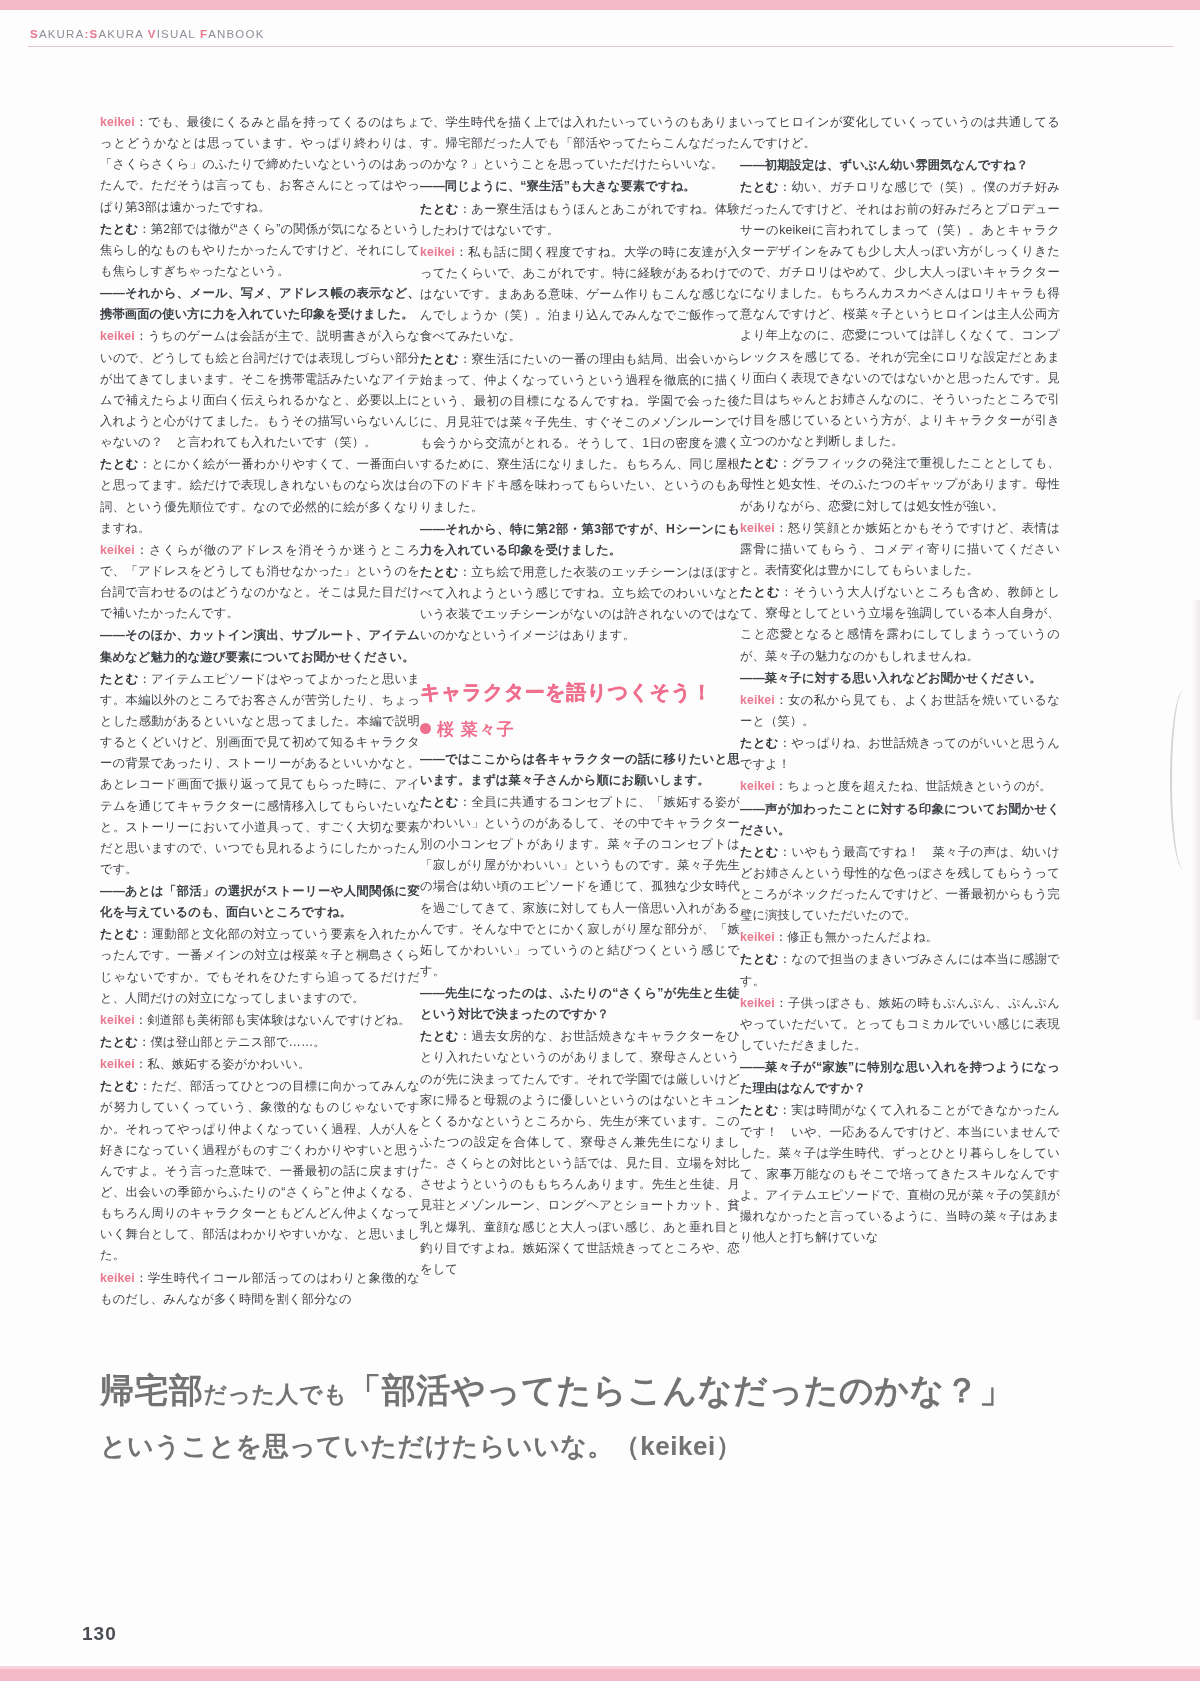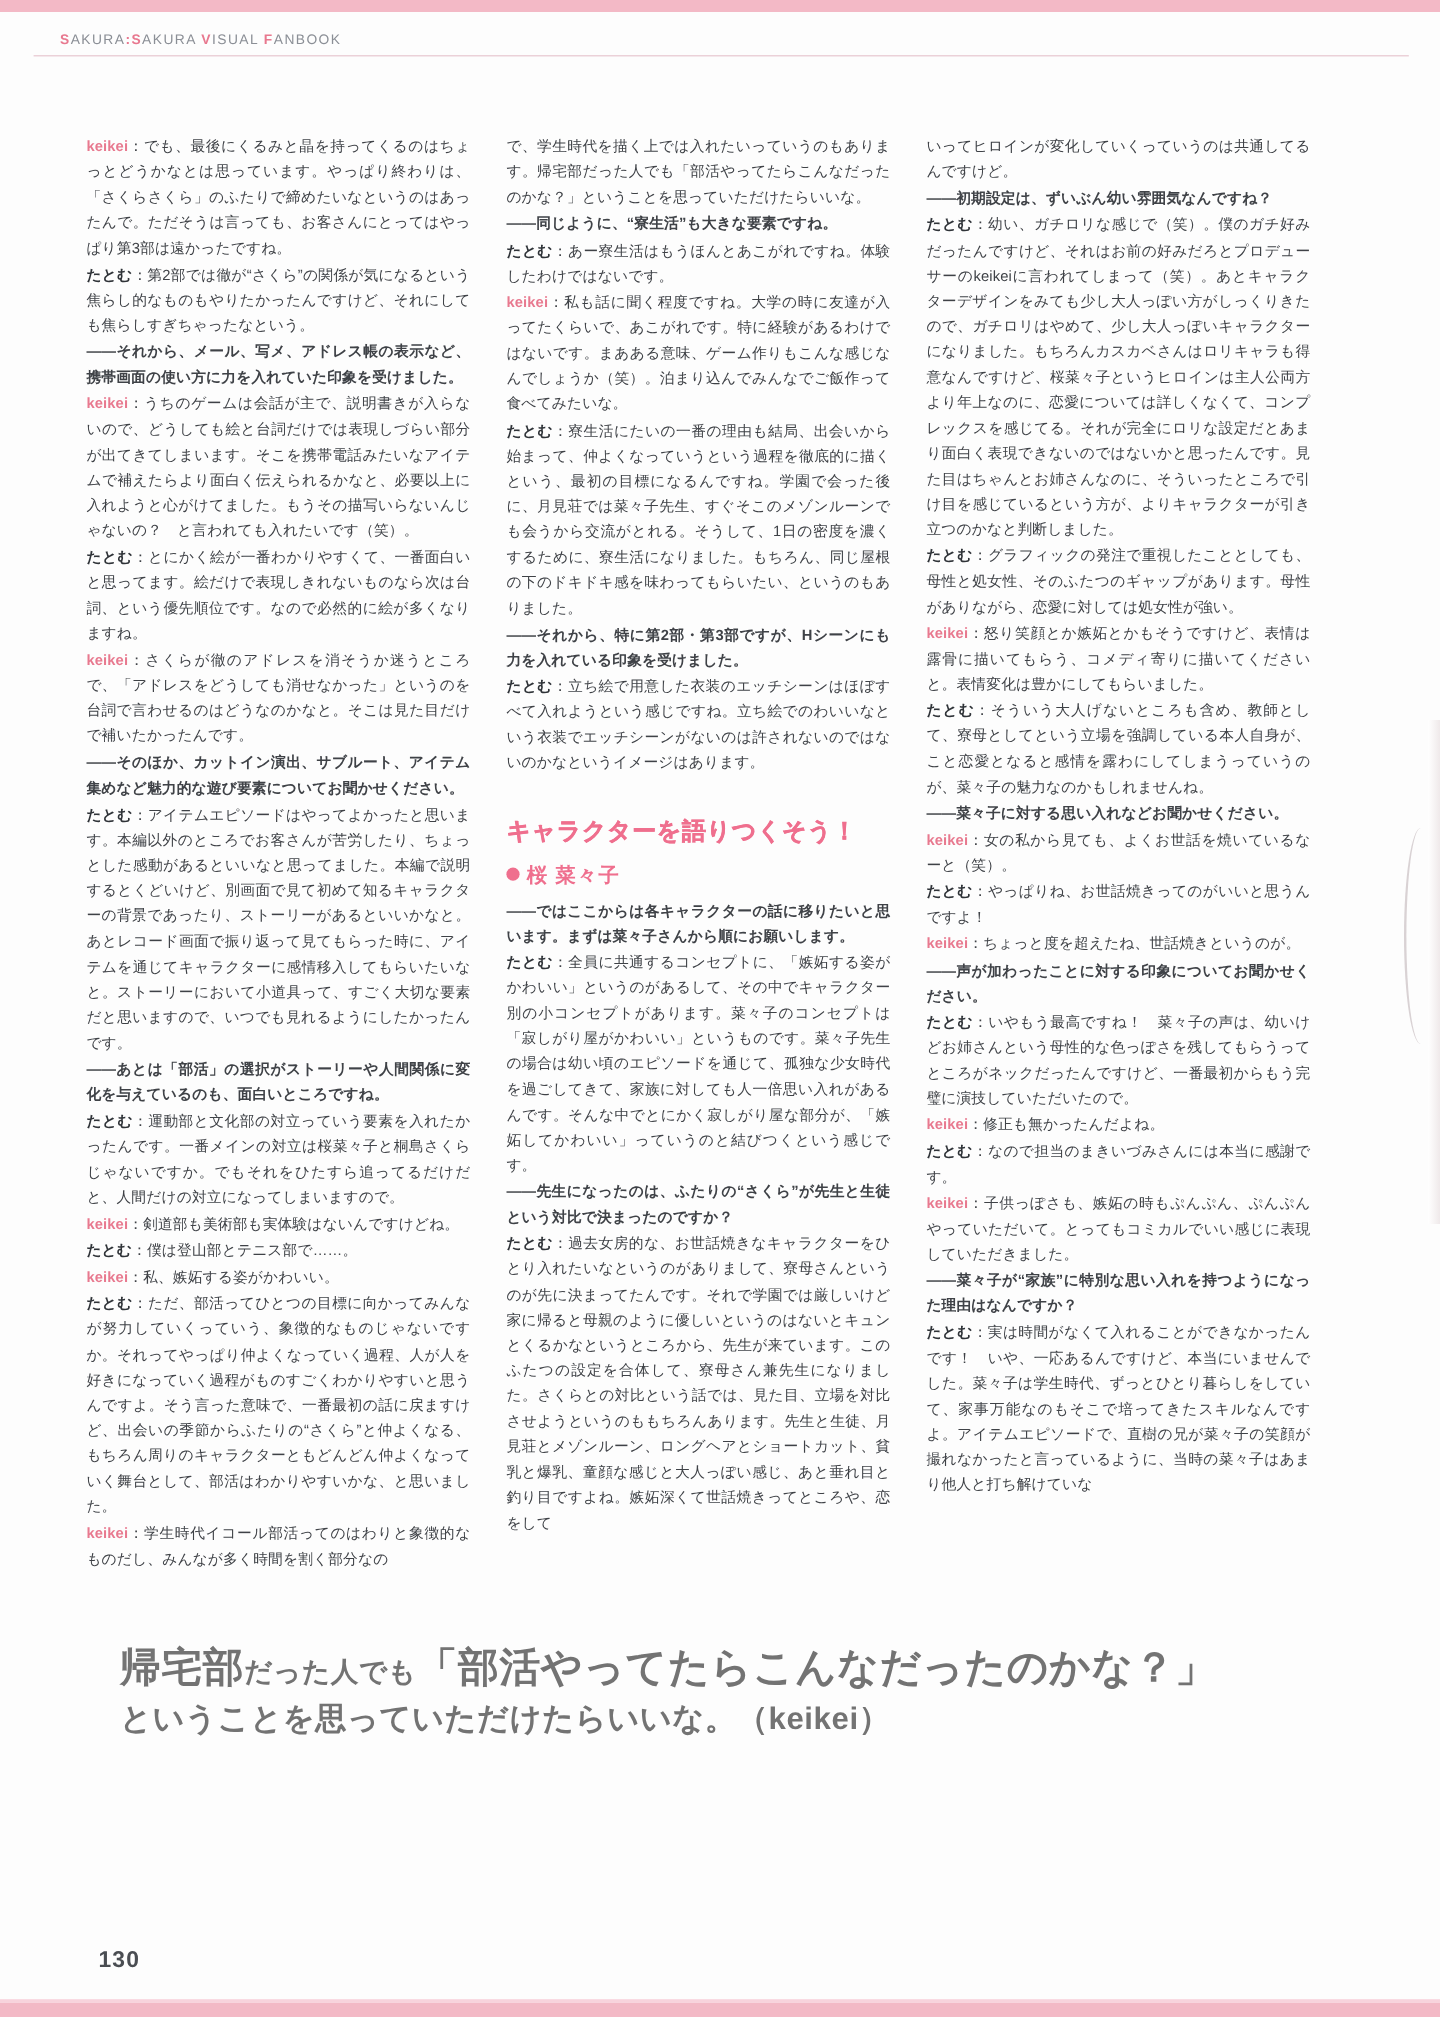"SAKURA:SAKURA VISUAL FANBOOK" .header { margin-left: 20px -> none }
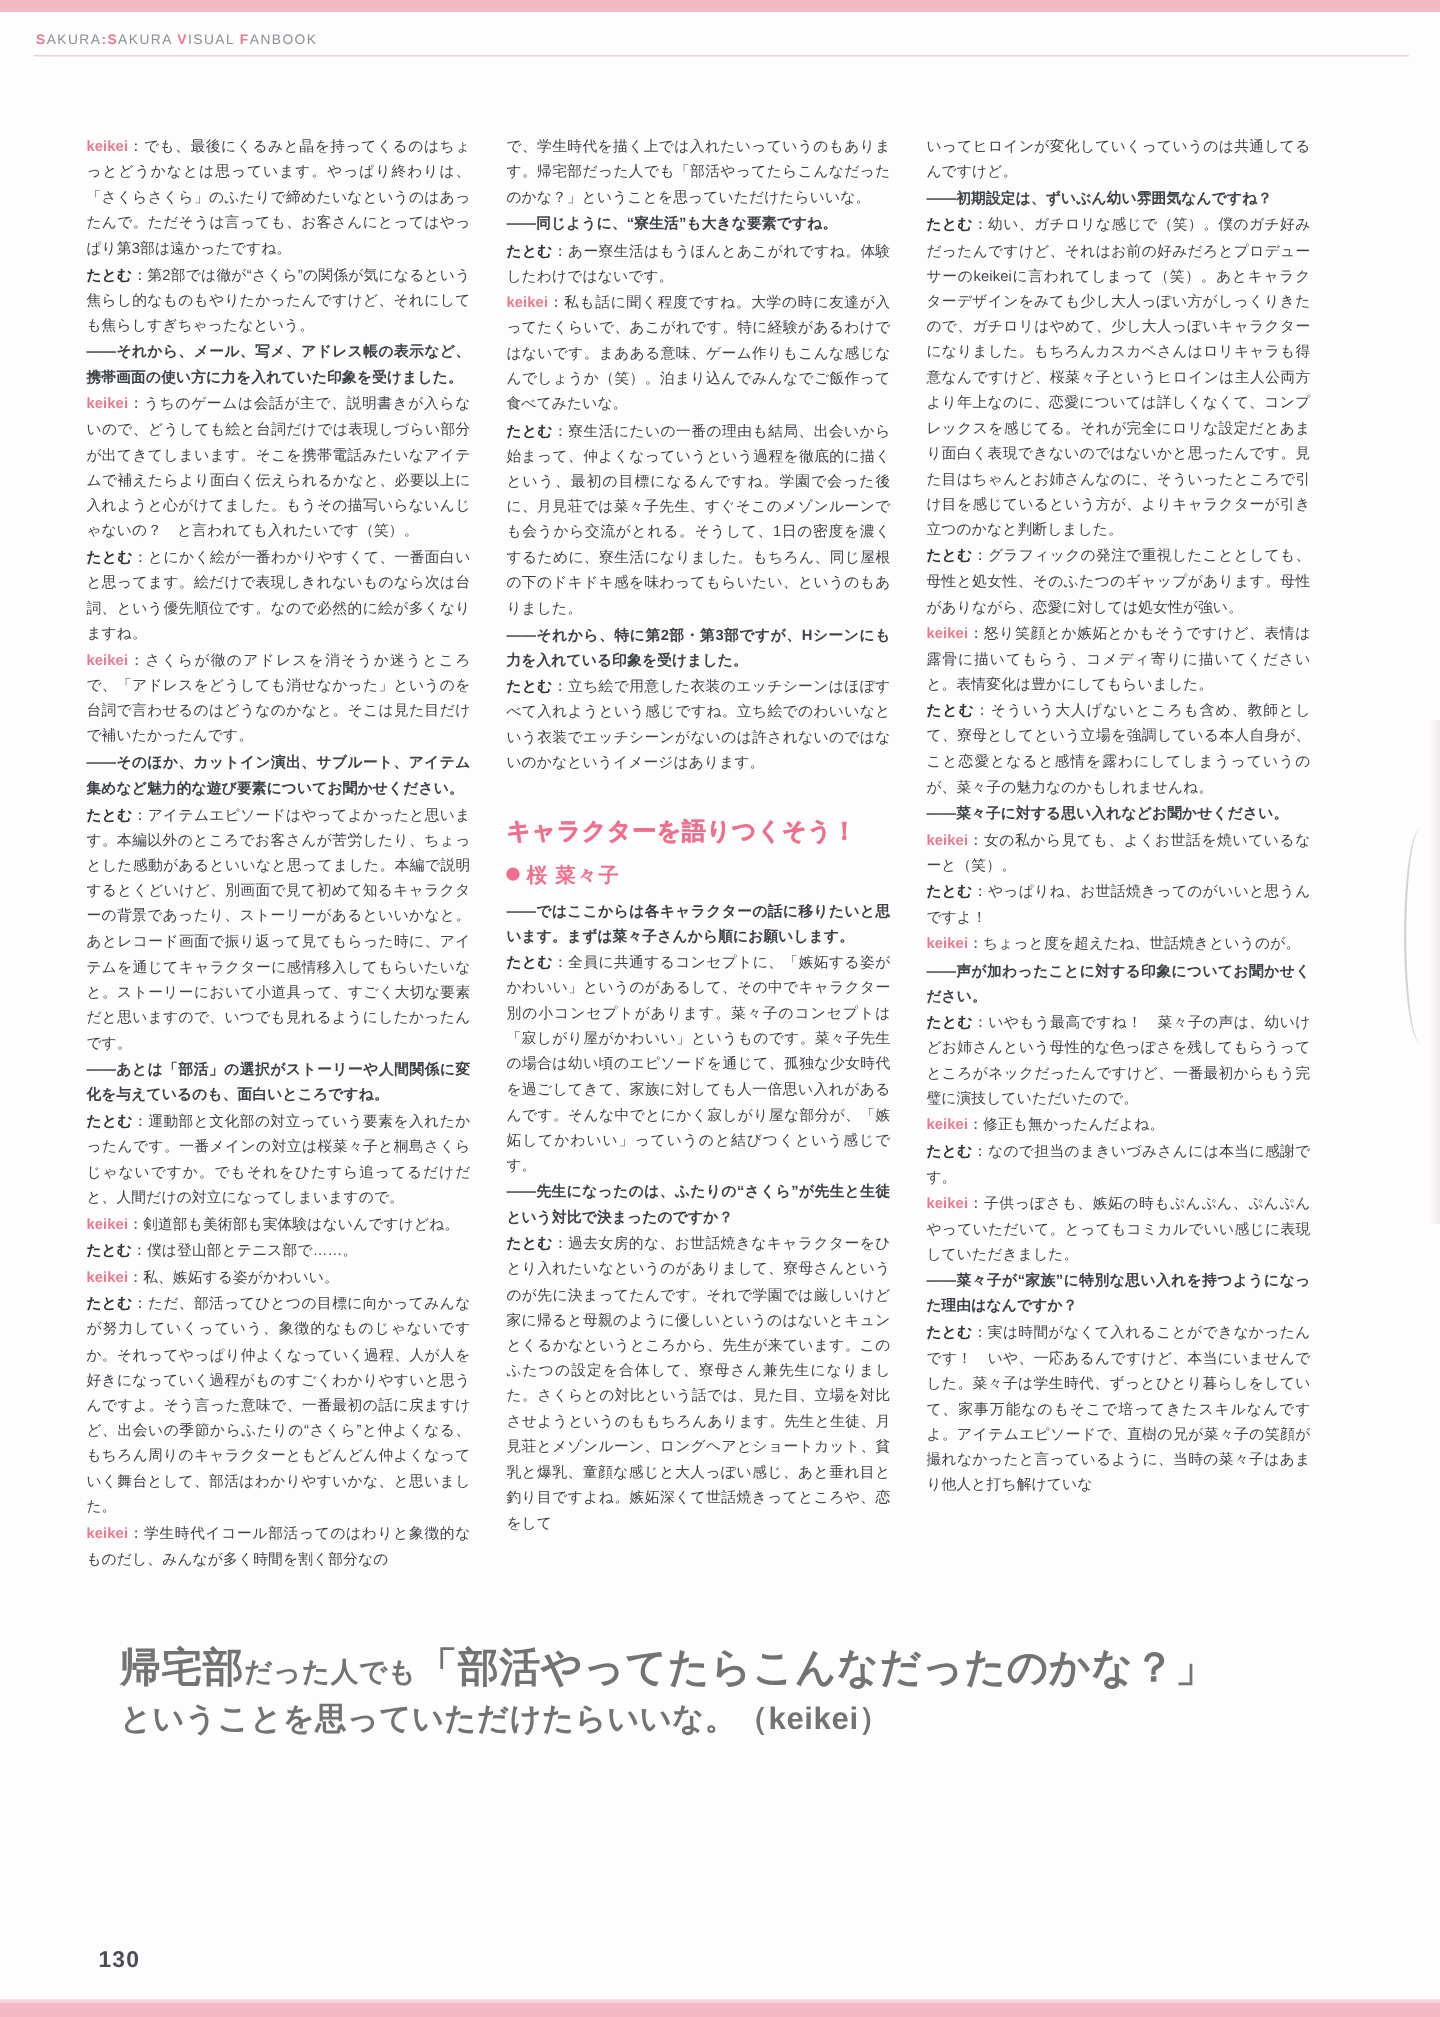"keikei：でも、最後にくるみと晶を持ってくるのはちょっとどうかなとは思ってい" .cols { gap: 30px -> none; left: 72px -> 100px }
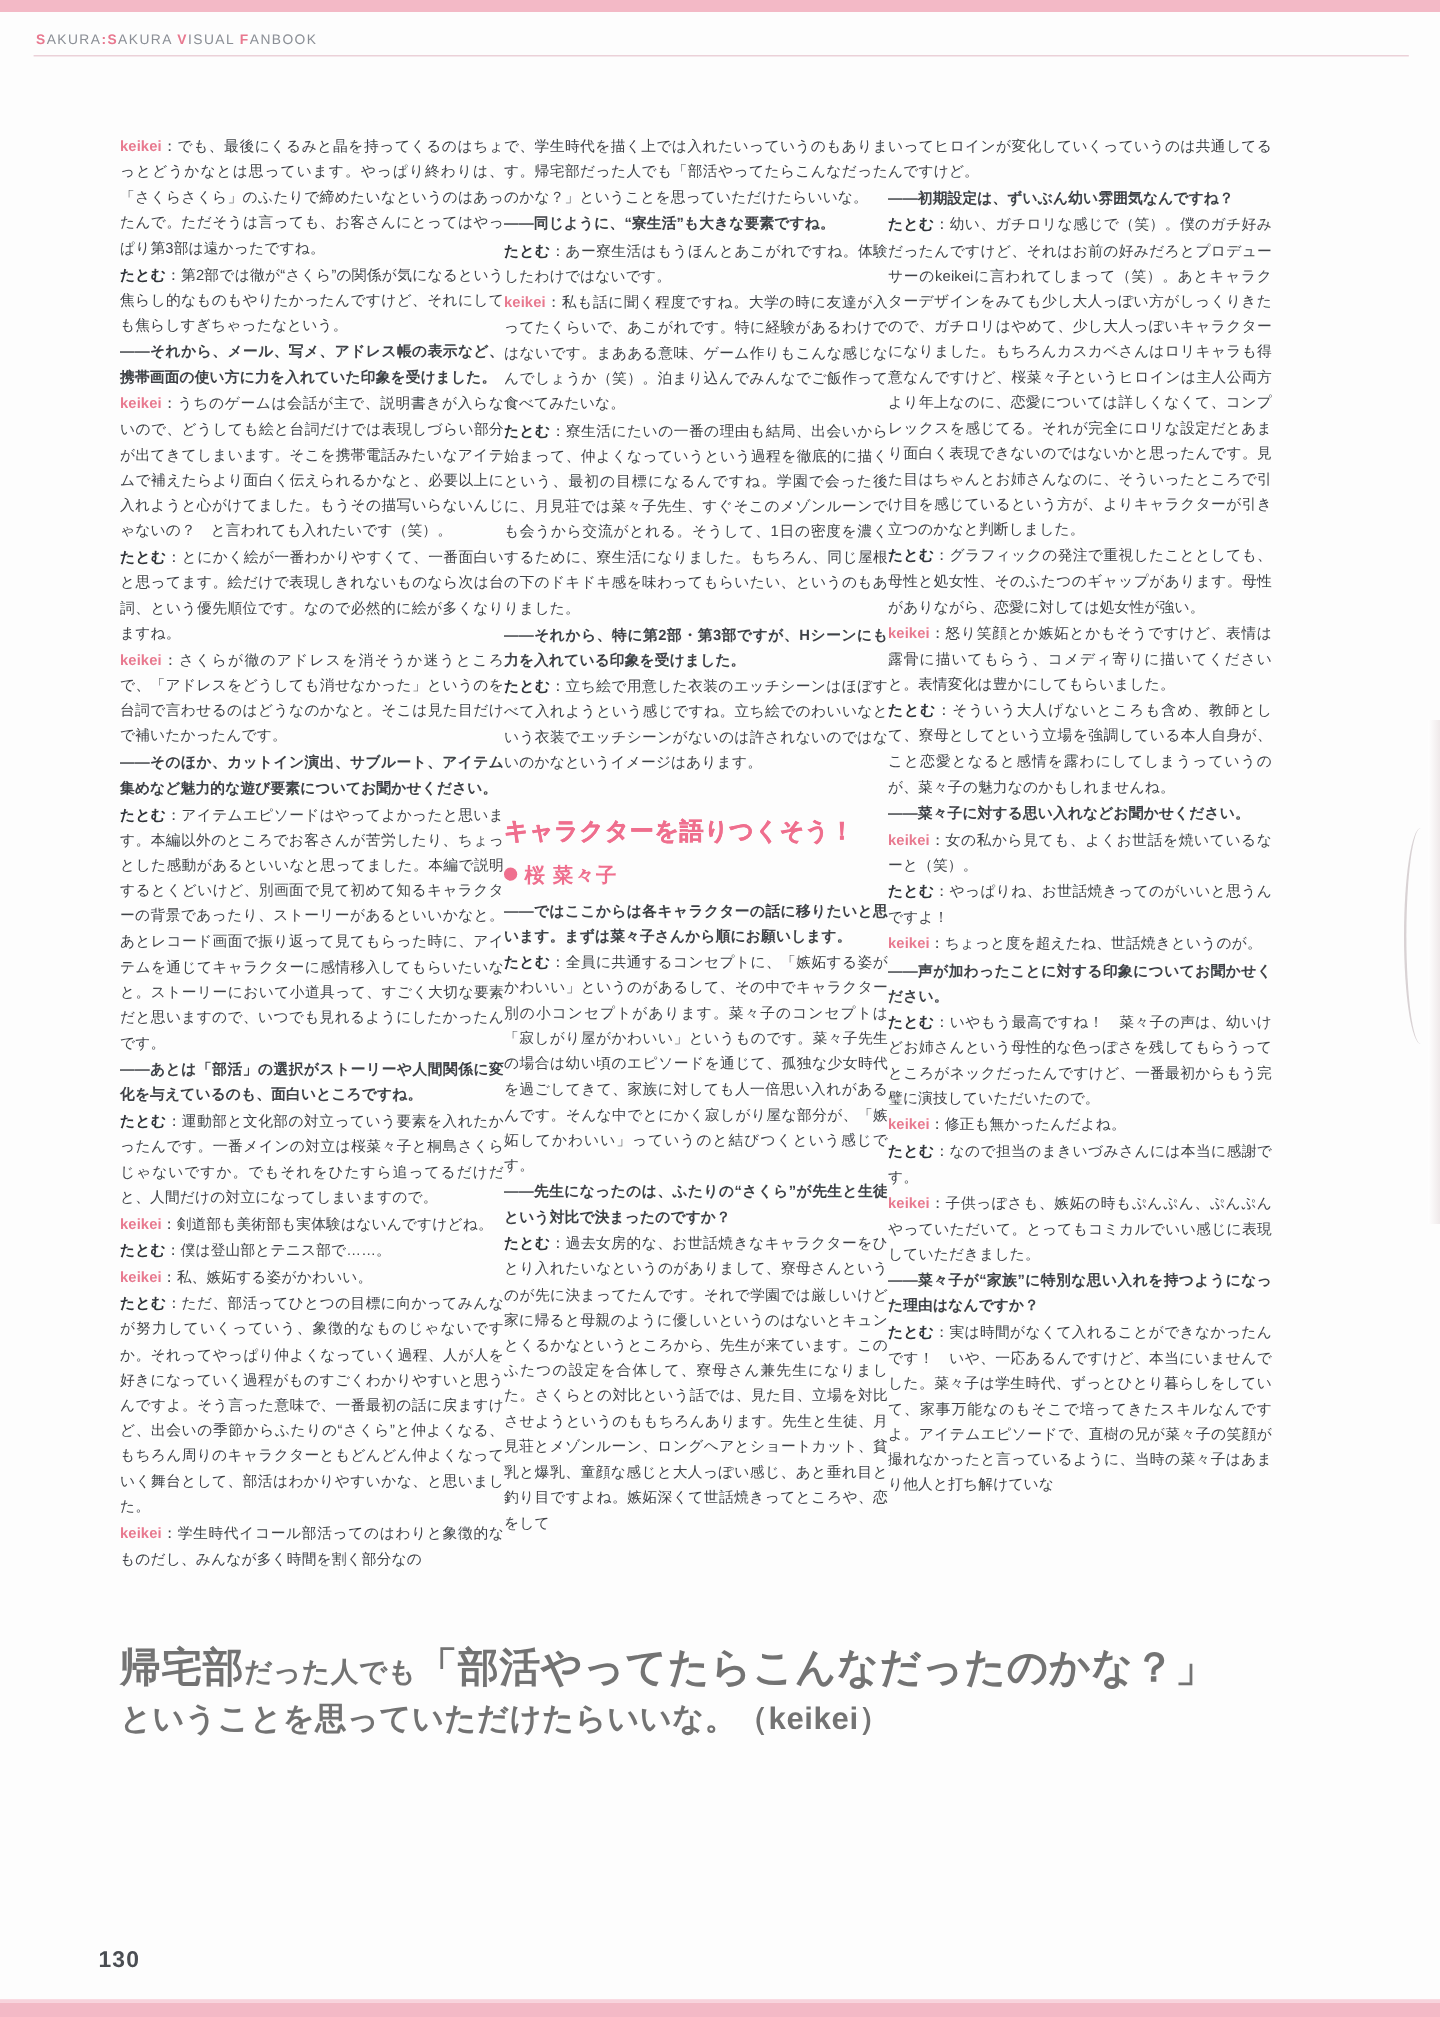"ということを思っていただけたらいいな。（keikei）" .pq-line2 { margin-top: 4px -> 18px }
